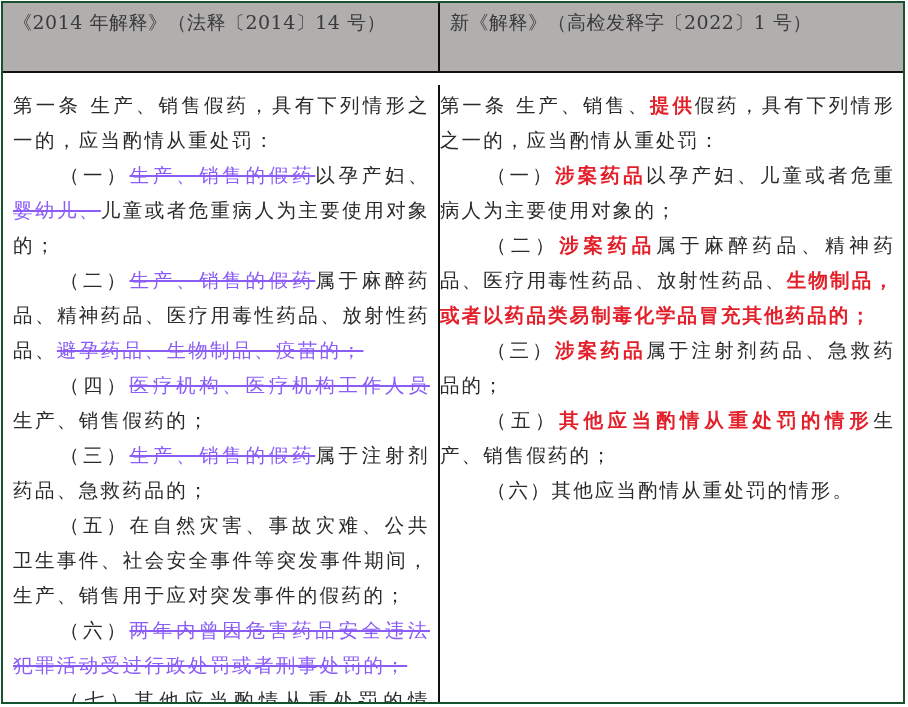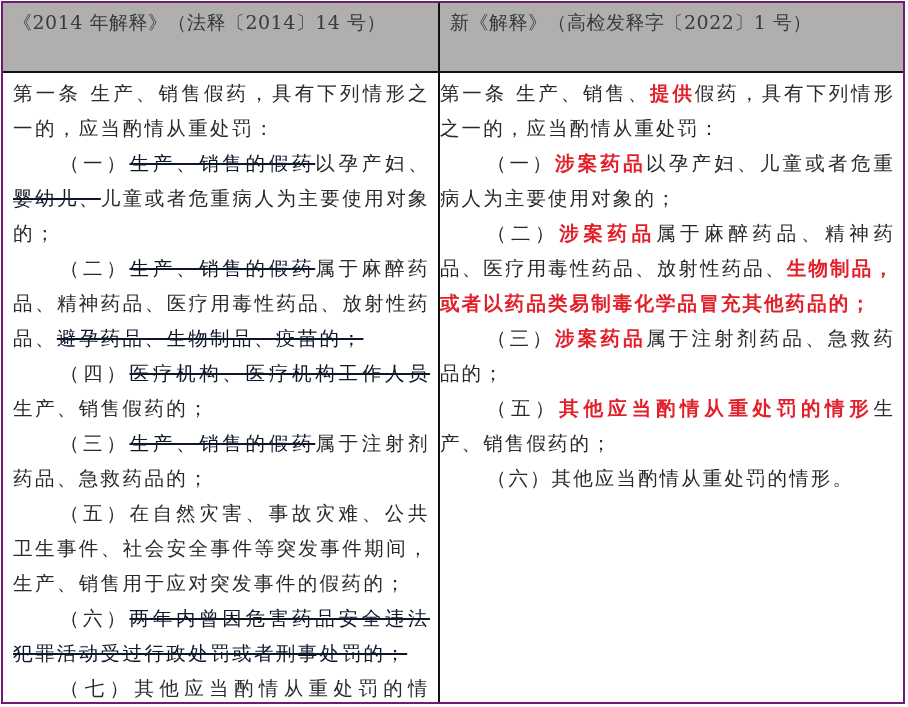"《2014 年解释》（法释〔2014〕14 号）" .table { border: 2px solid #701a75 -> 2px solid #14532d }
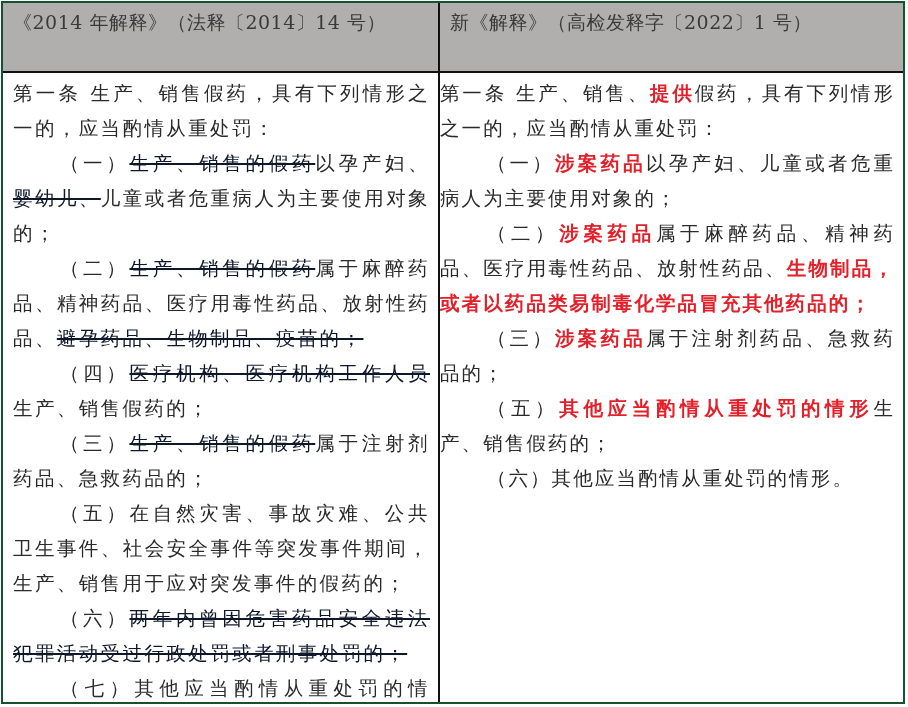"第一条 生产、销售假药，具有下列情形之一的，应当酌情从重处罚：" .cell { margin-top: none -> 12px }
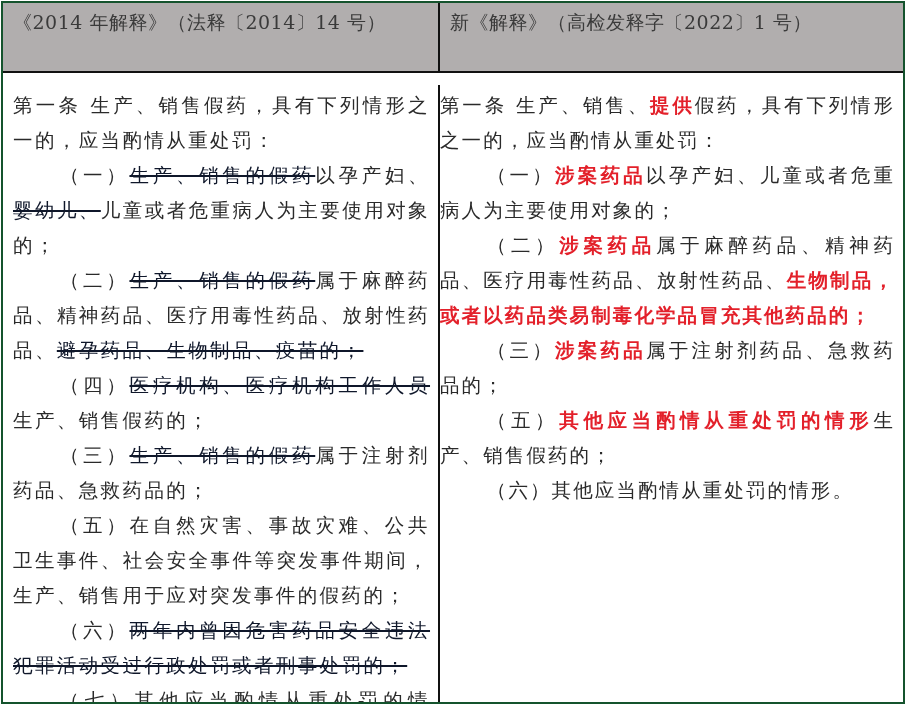"生产、销售的假药" .del { color: #0f172a -> #8b5cf6 }
